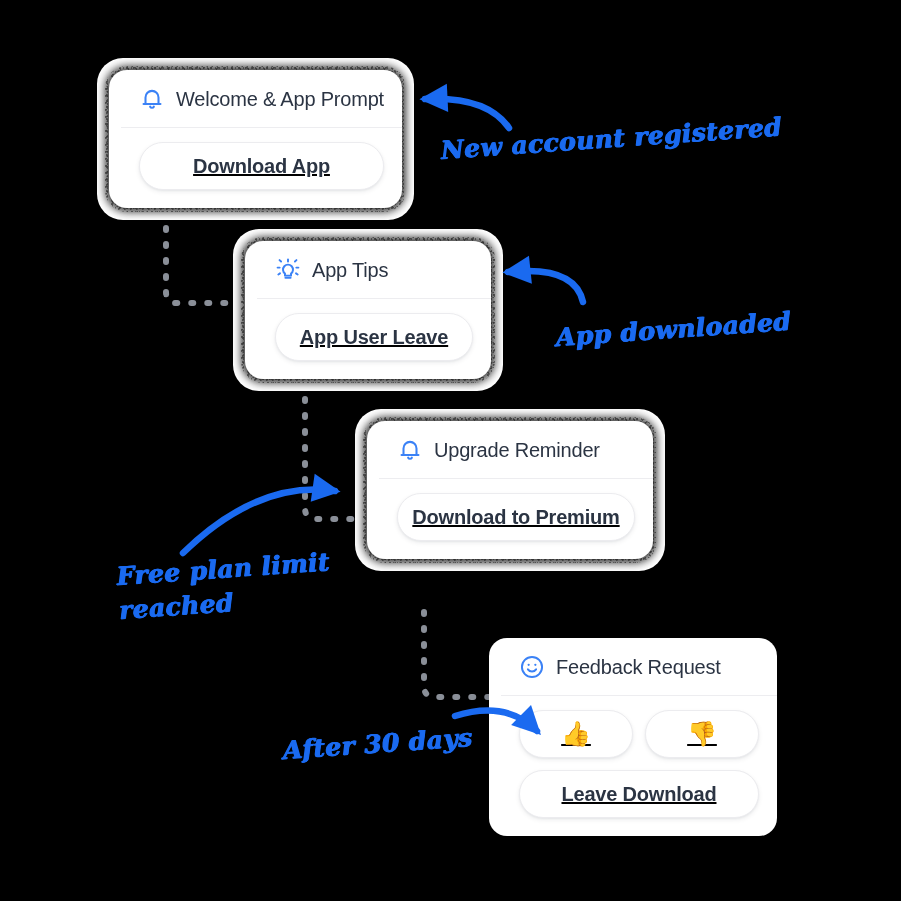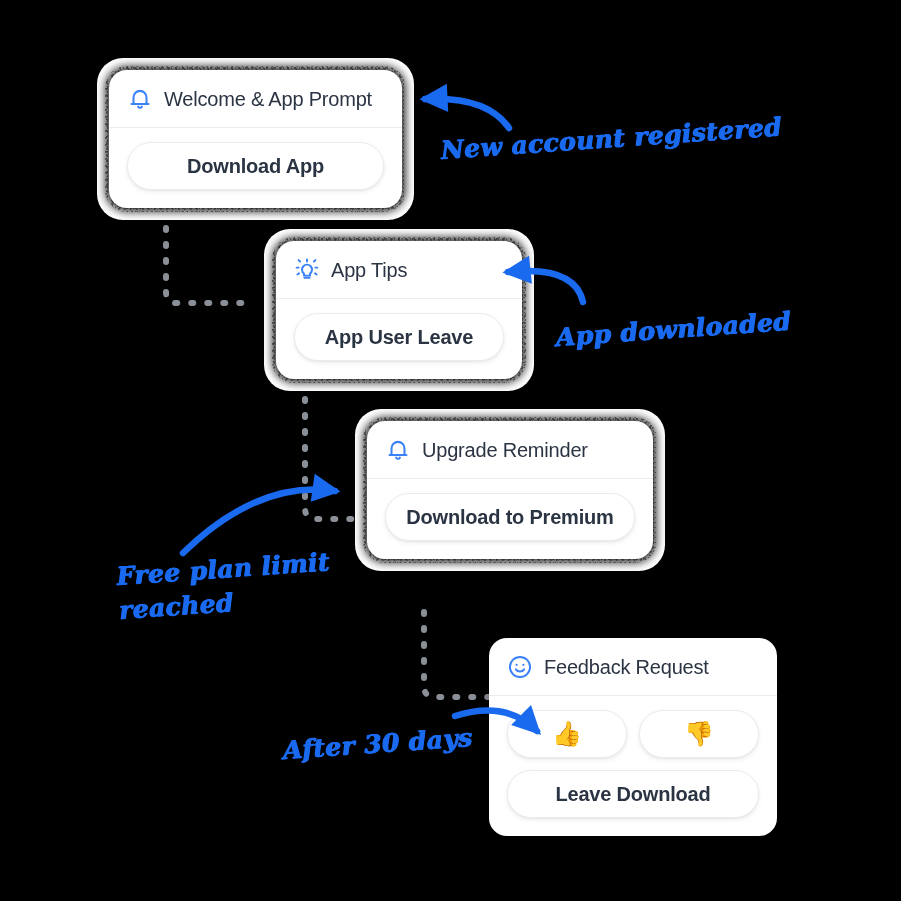"Welcome & App Prompt" .card { padding-left: none -> 12px }
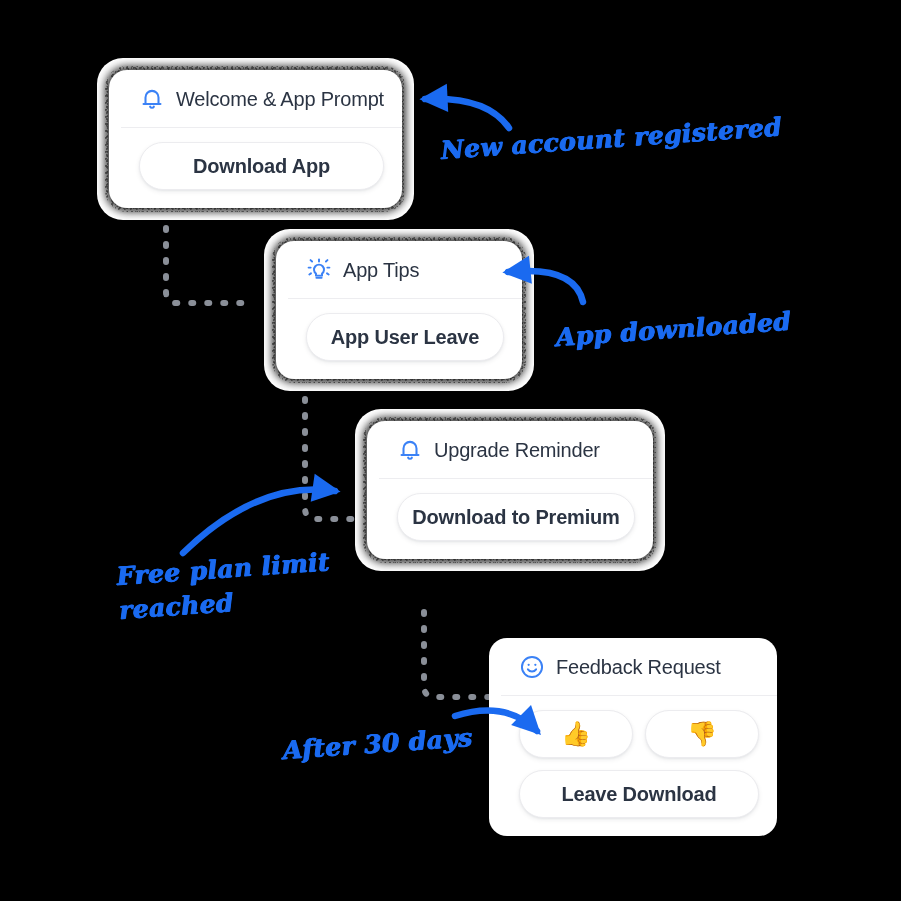"Download App" .btn-row { text-decoration: none -> underline }
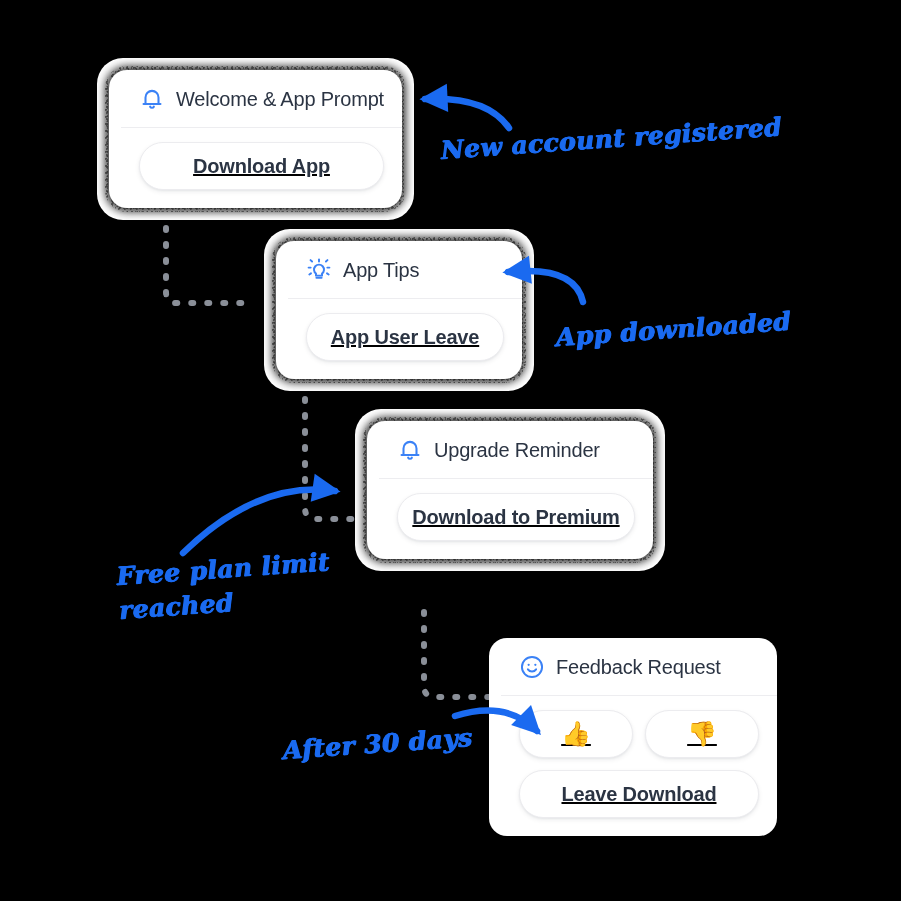"App Tips" #card-tips { margin-left: 31px -> none }
